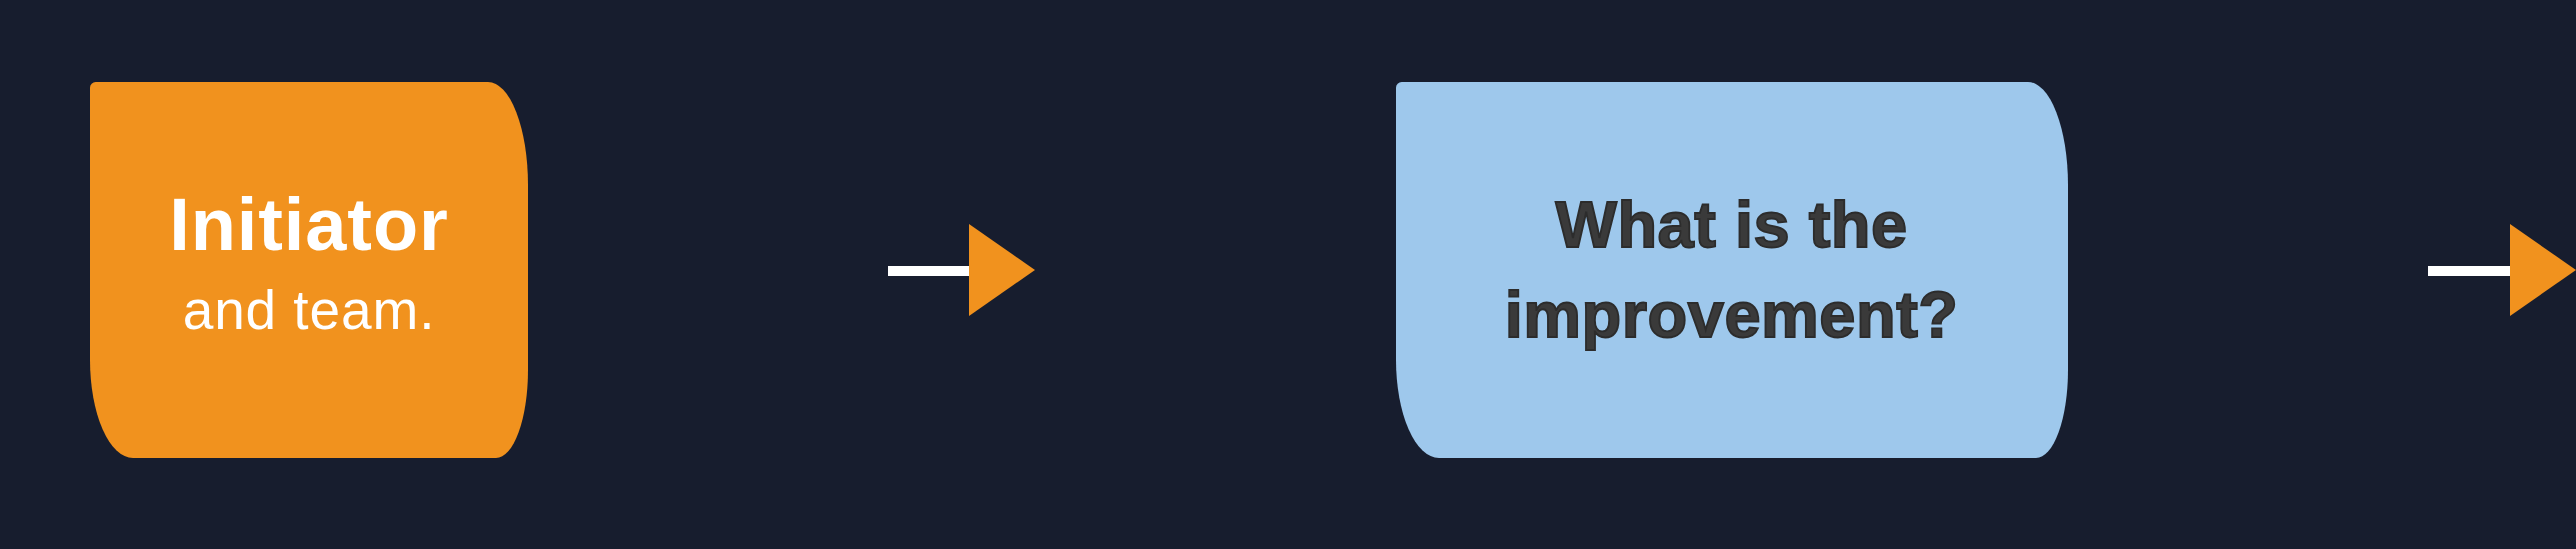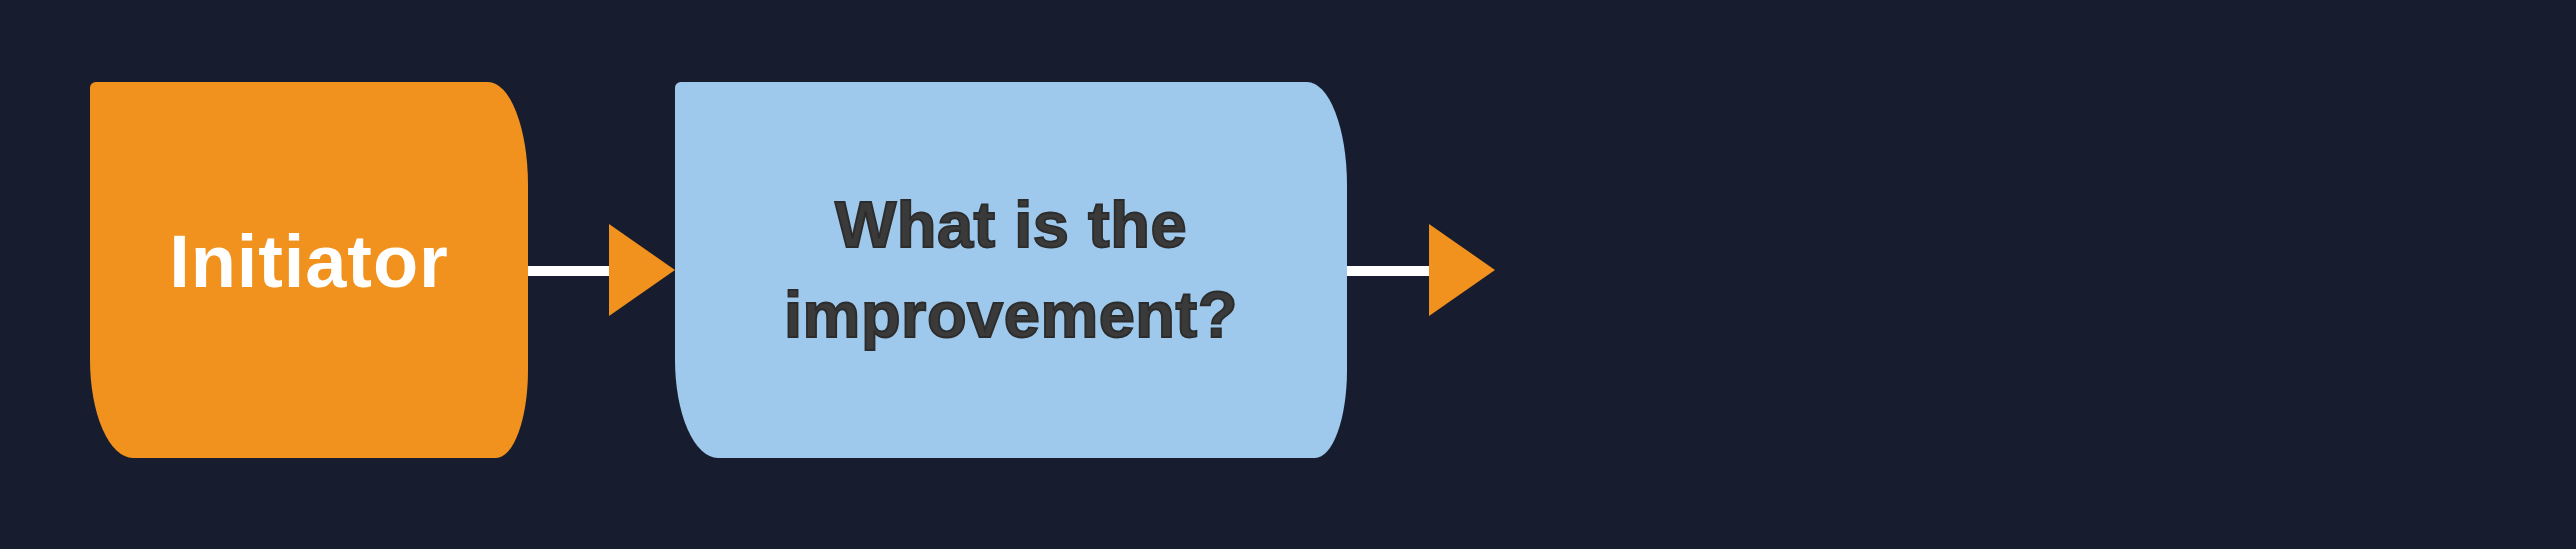"Initiator" .flow { justify-content: none -> space-between }
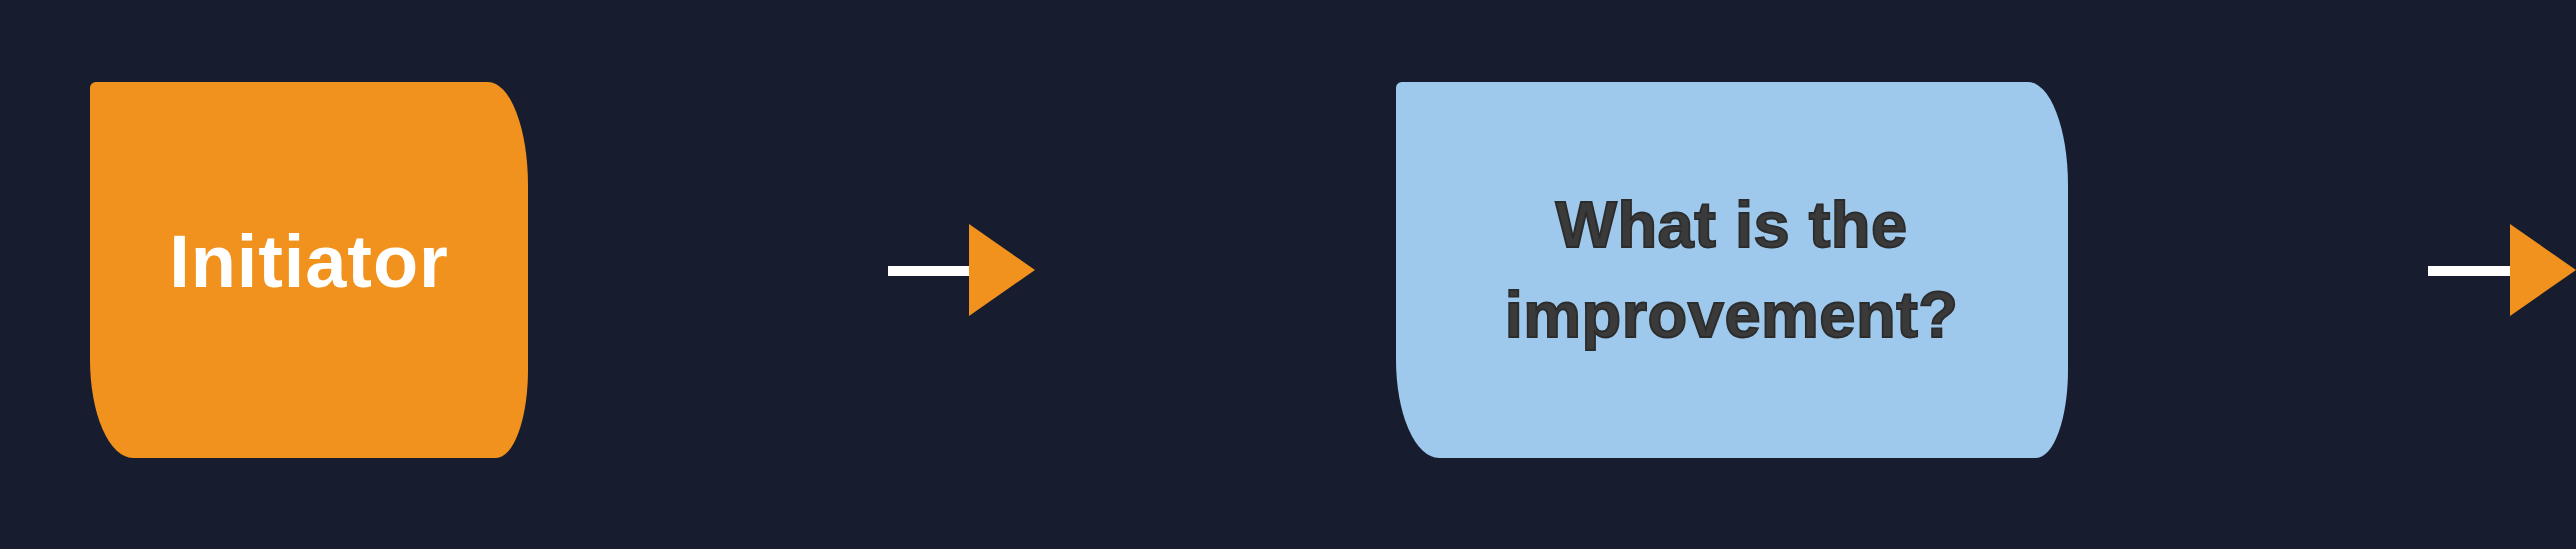"and team." div.initiator-subtitle { html: none -> <div>and team.</div> }
